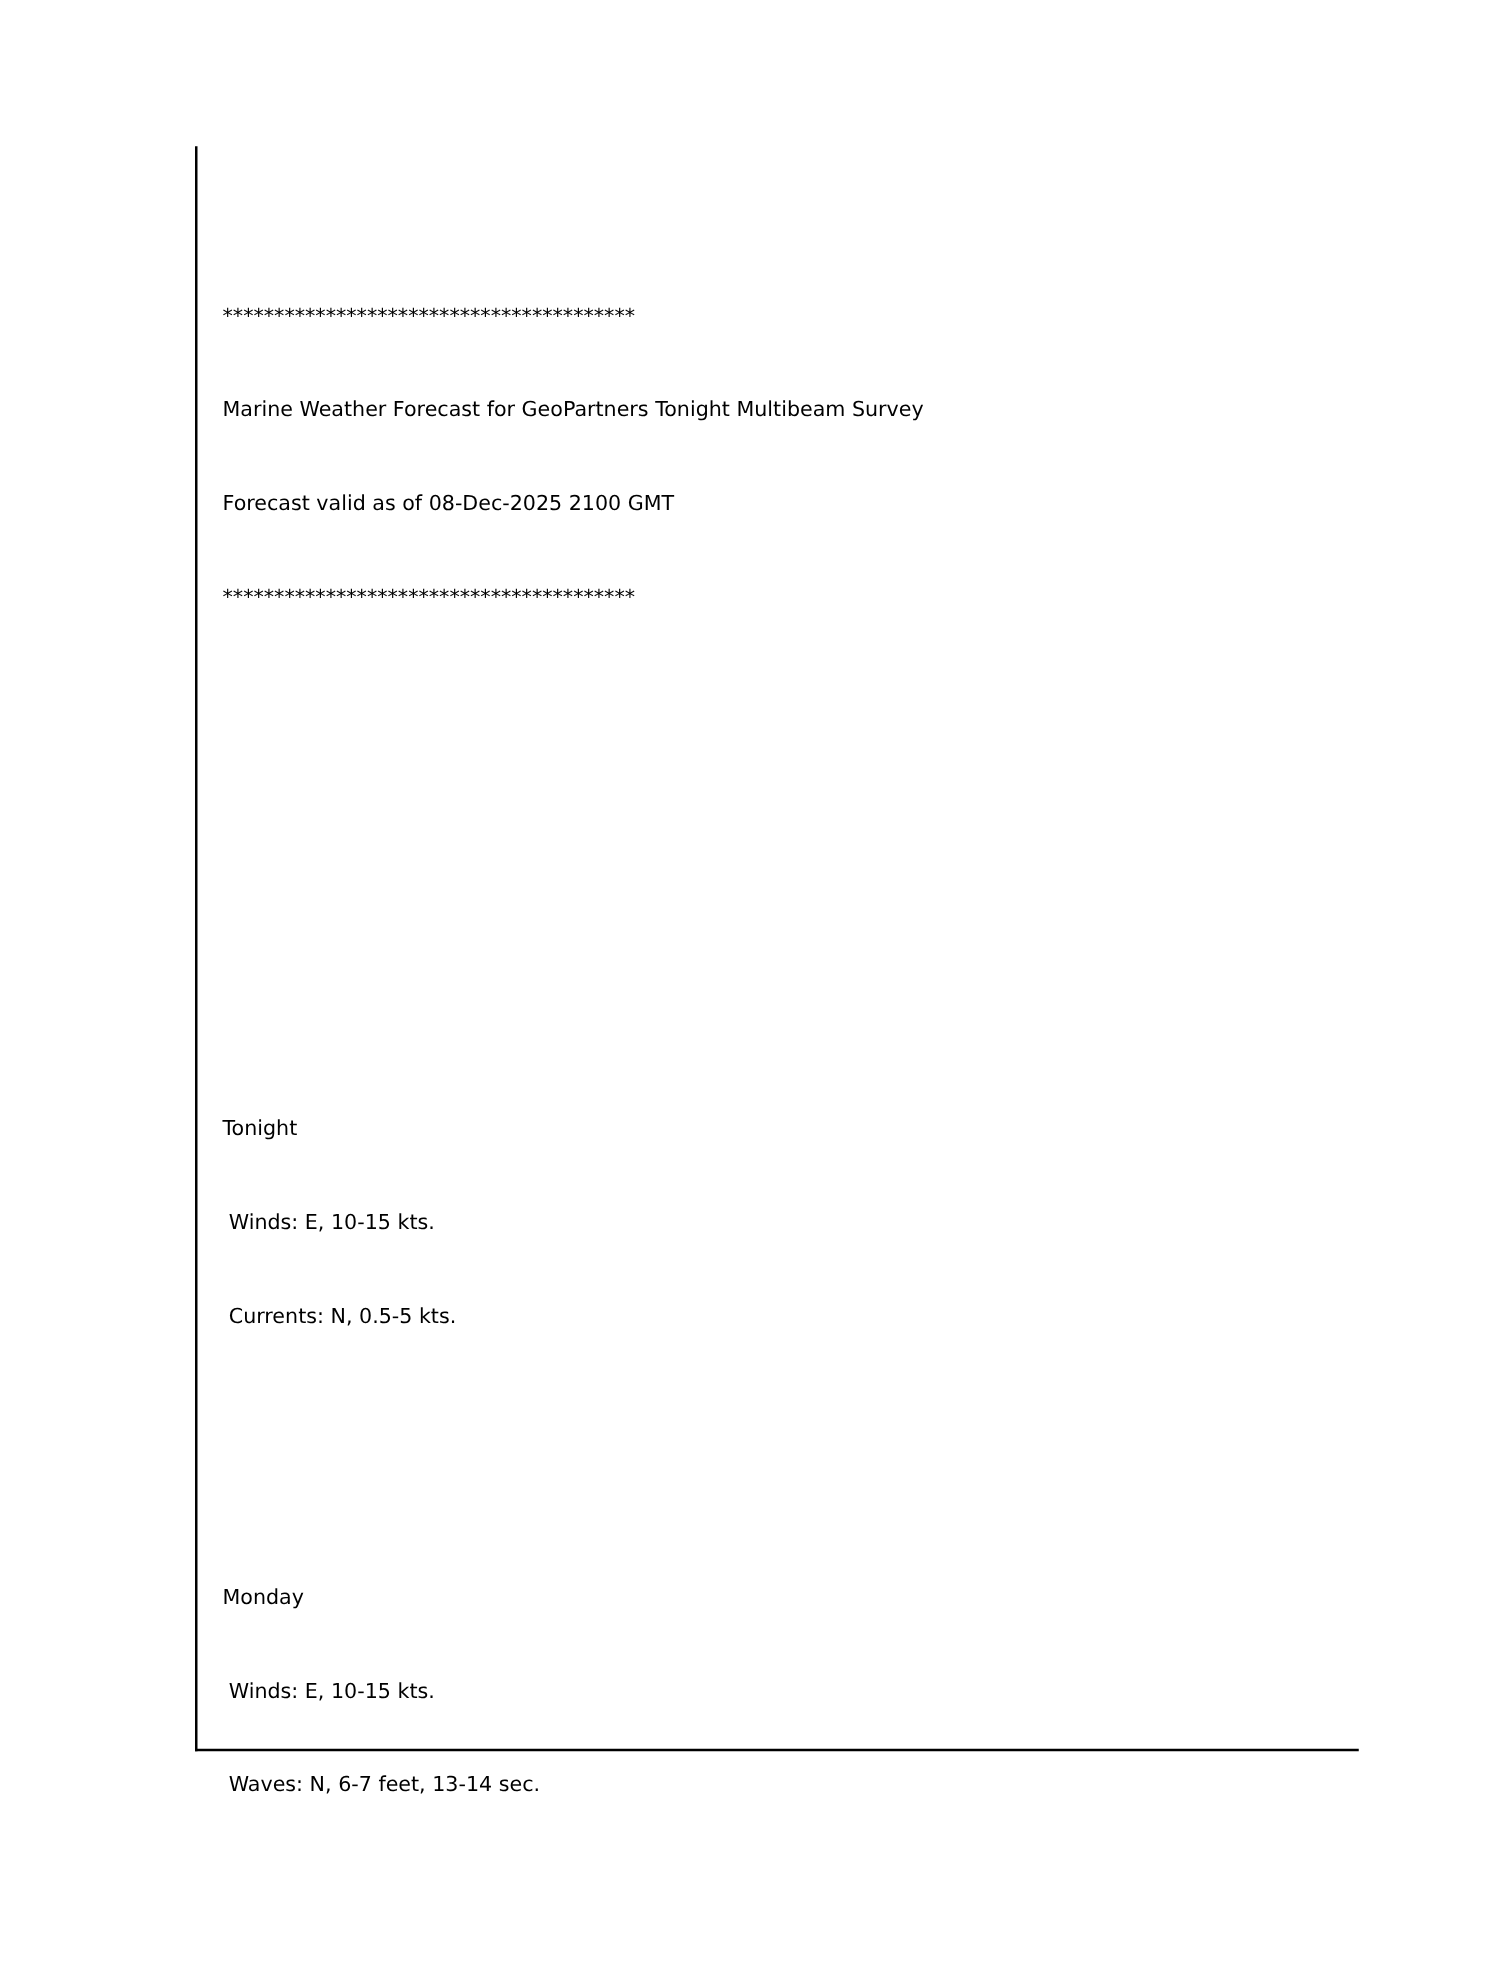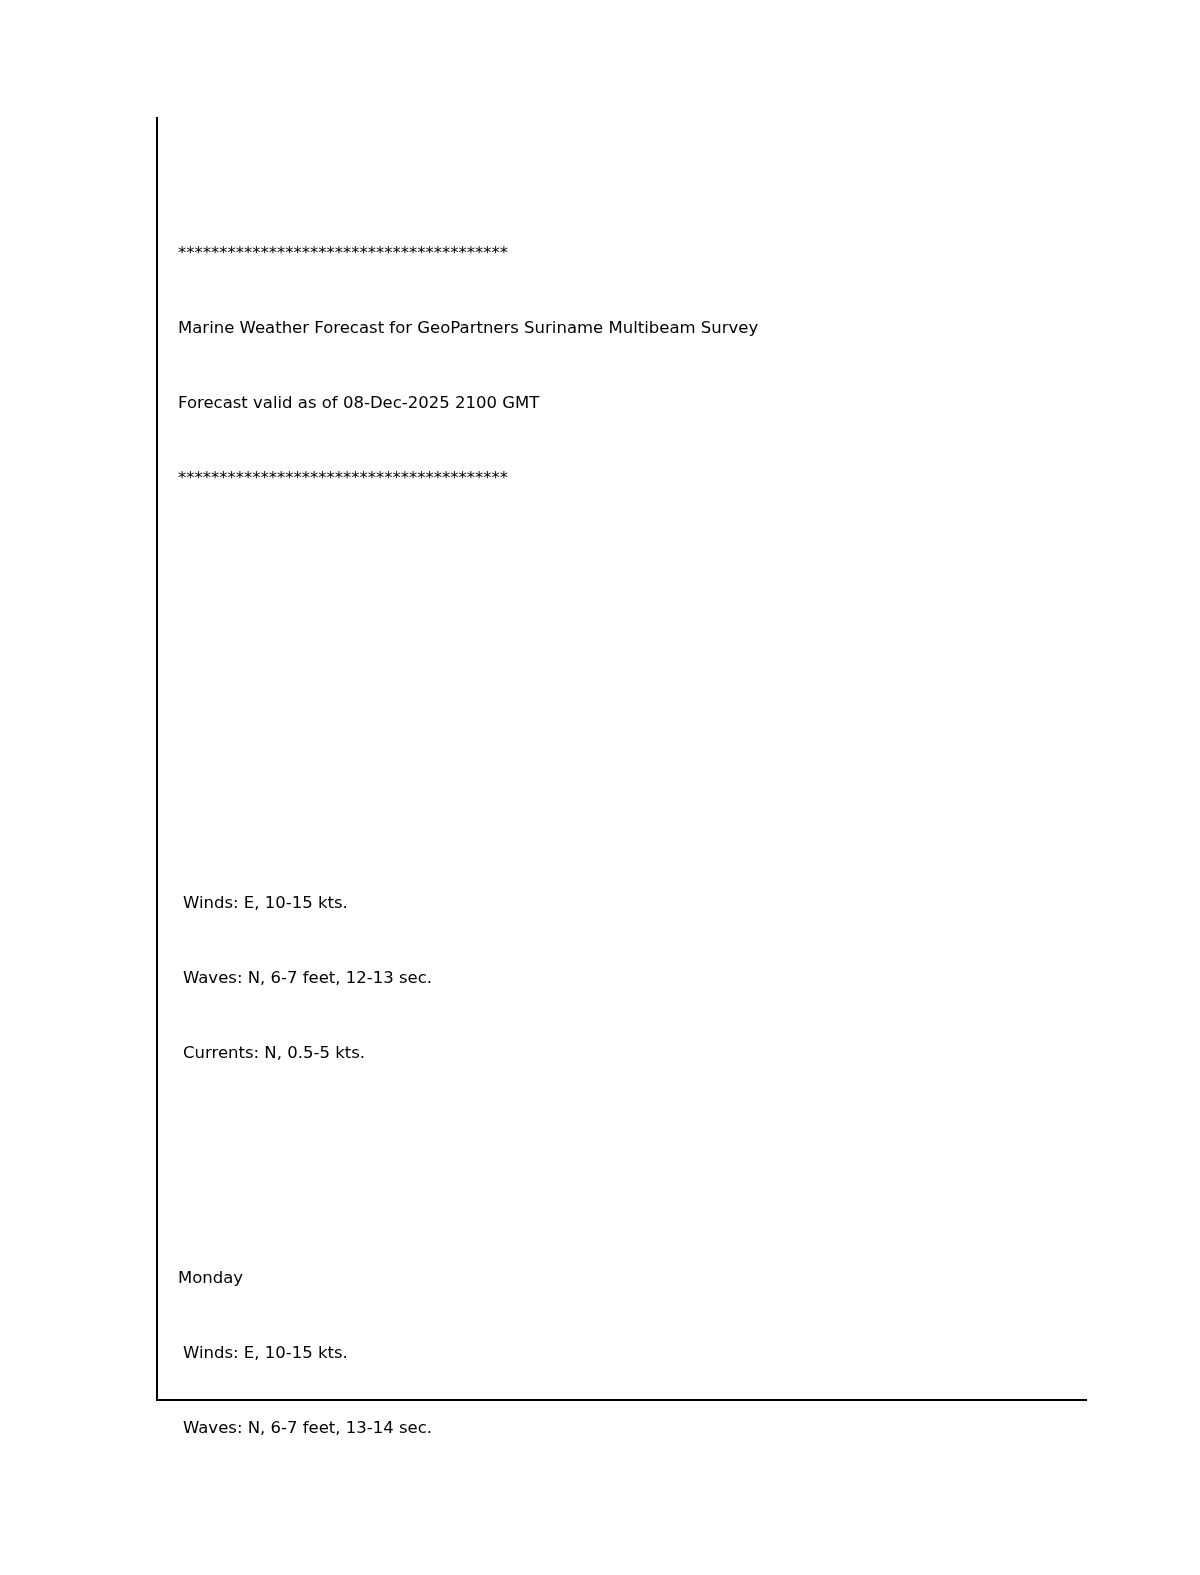"Marine Weather Forecast for GeoPartners" div.line { text: Suriname -> Tonight }
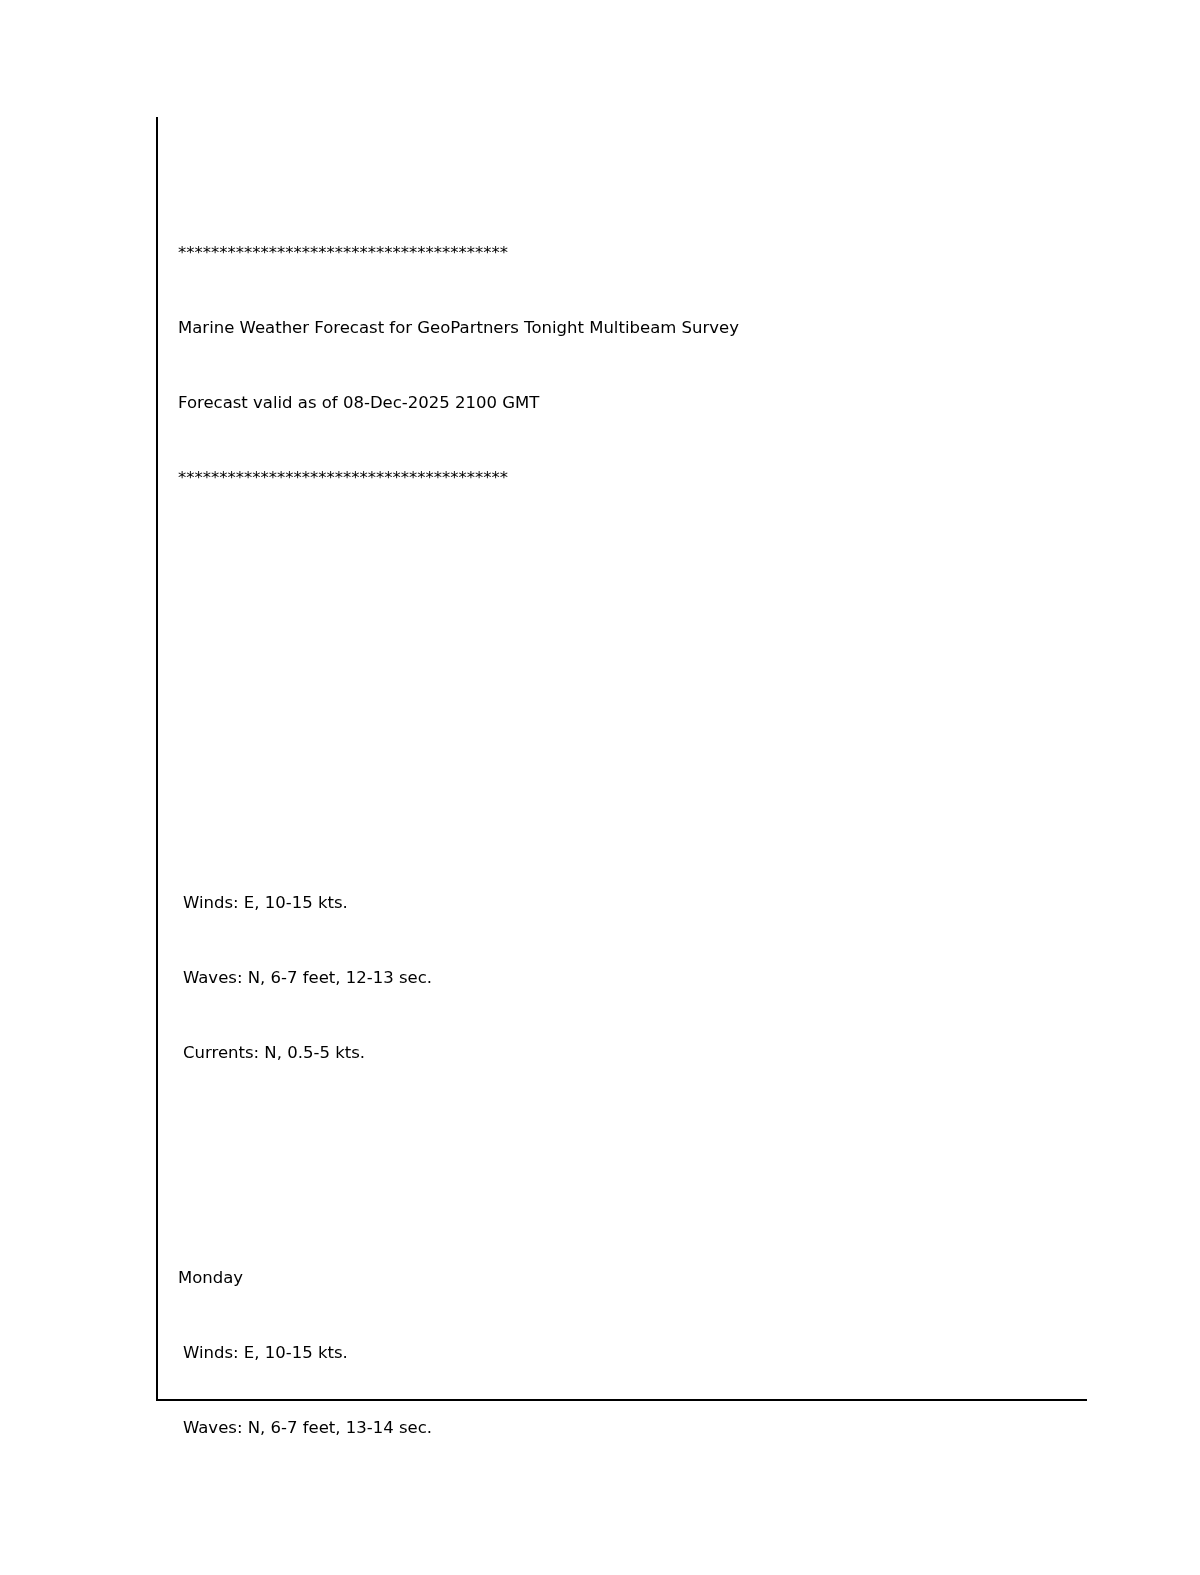"Tonight" div.line { html: none -> <div>Tonight</div> }
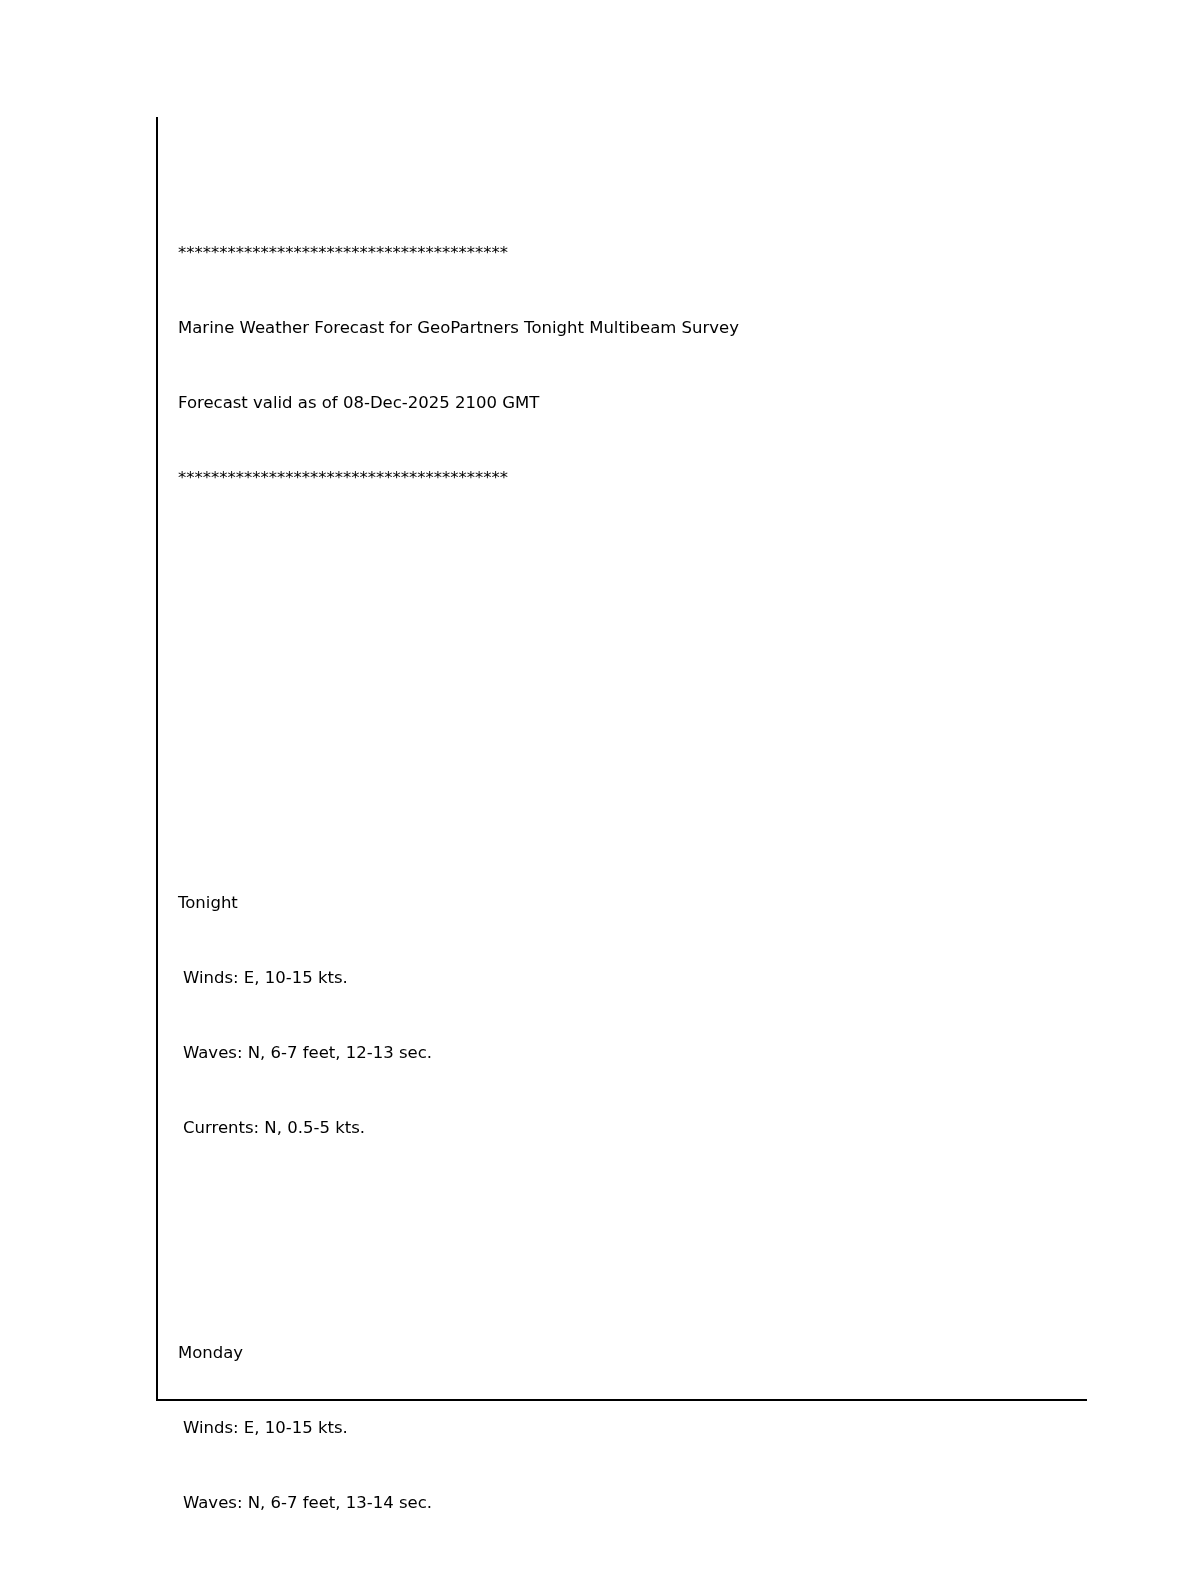"Waves: N, 6-7 feet, 12-13" div.line { html: <div>Waves: N, 6-7 feet, 12-13 sec.</div> -> none }
